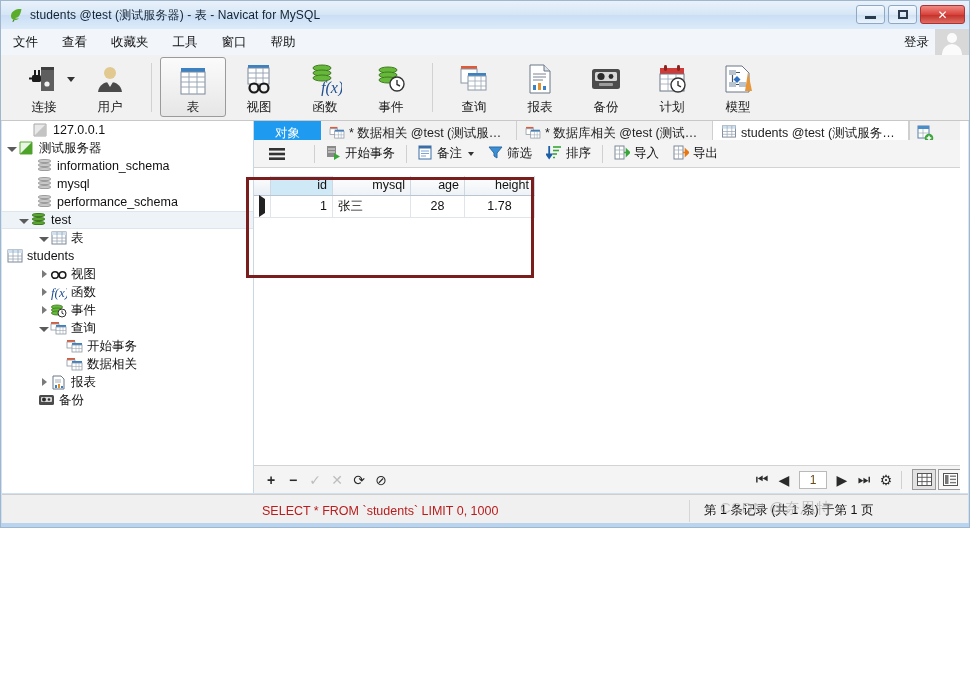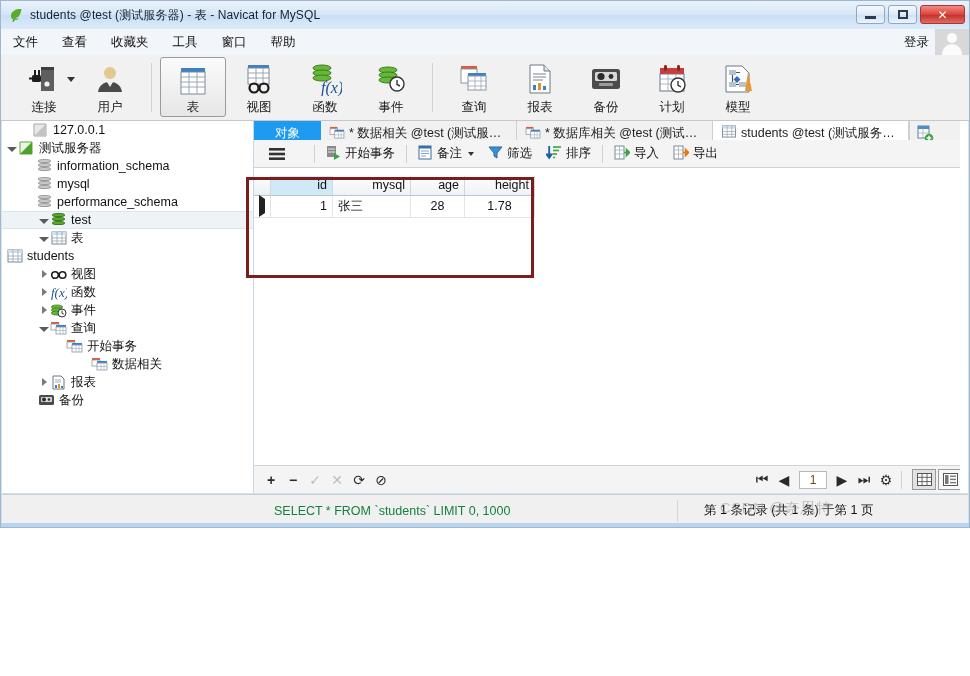"test" div.tree-row { padding-left: 36px -> 16px }
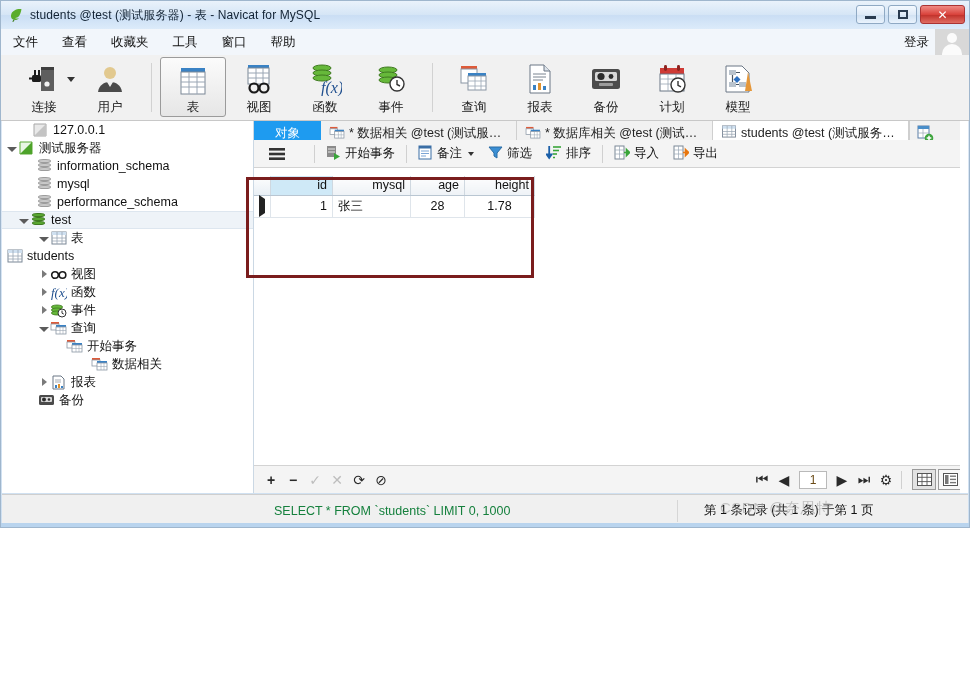"数据相关" div.tree-row { padding-left: 89px -> 64px }
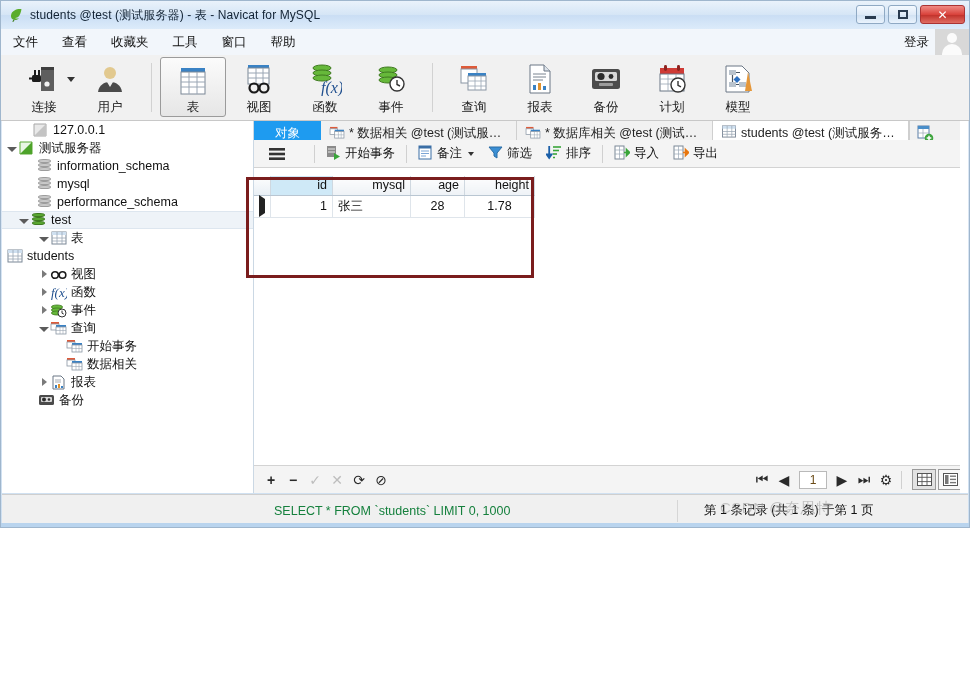"SELECT * FROM `students` LIMIT" .sb-sql { color: #15803d -> #b91c1c; margin: 12px -> 0 }
